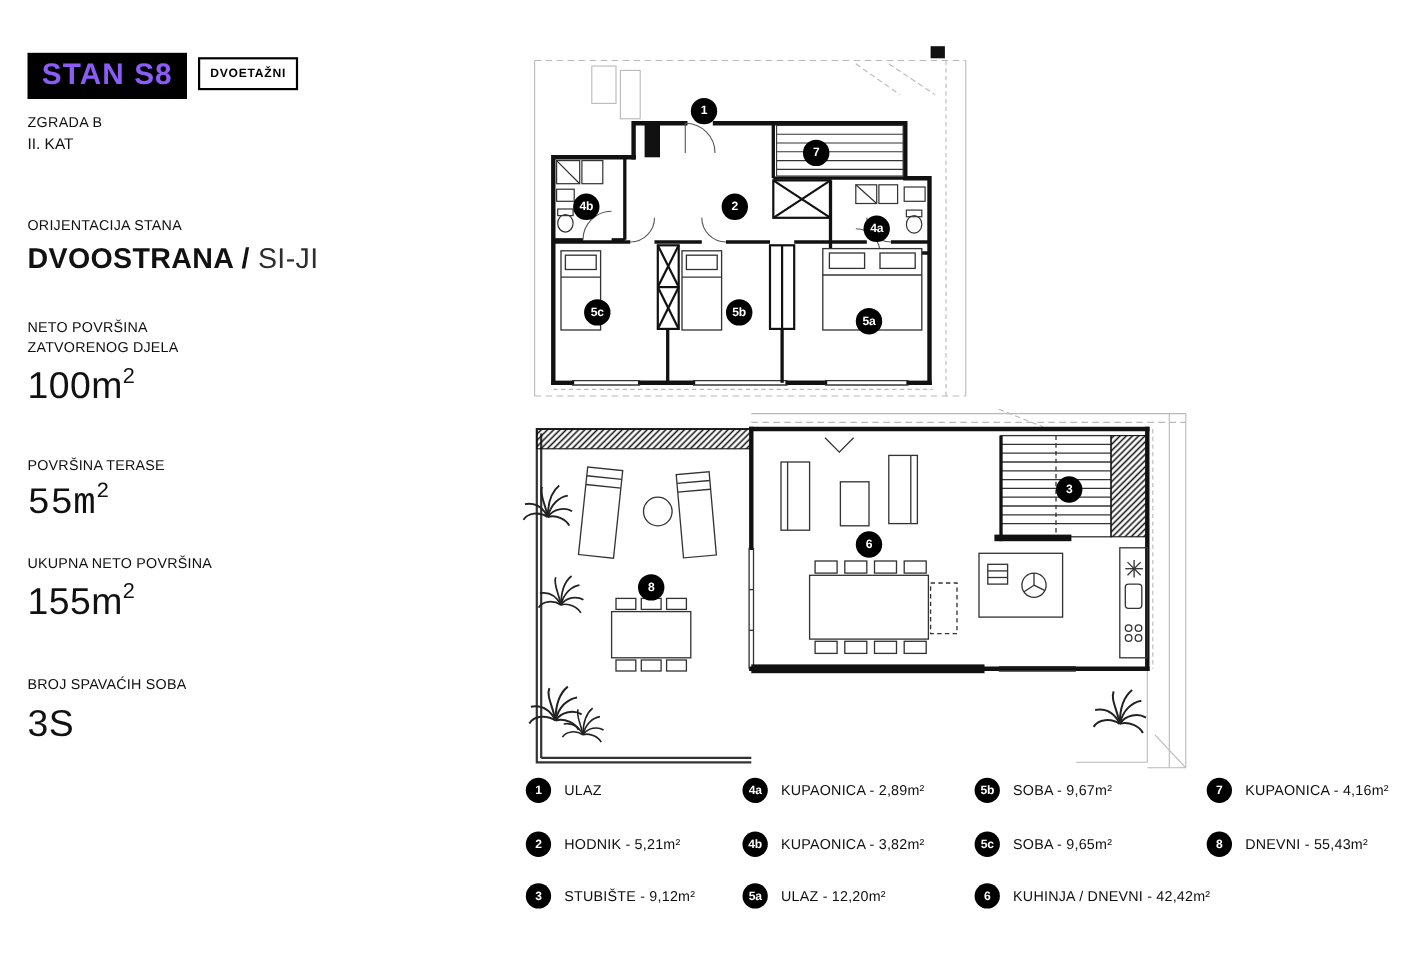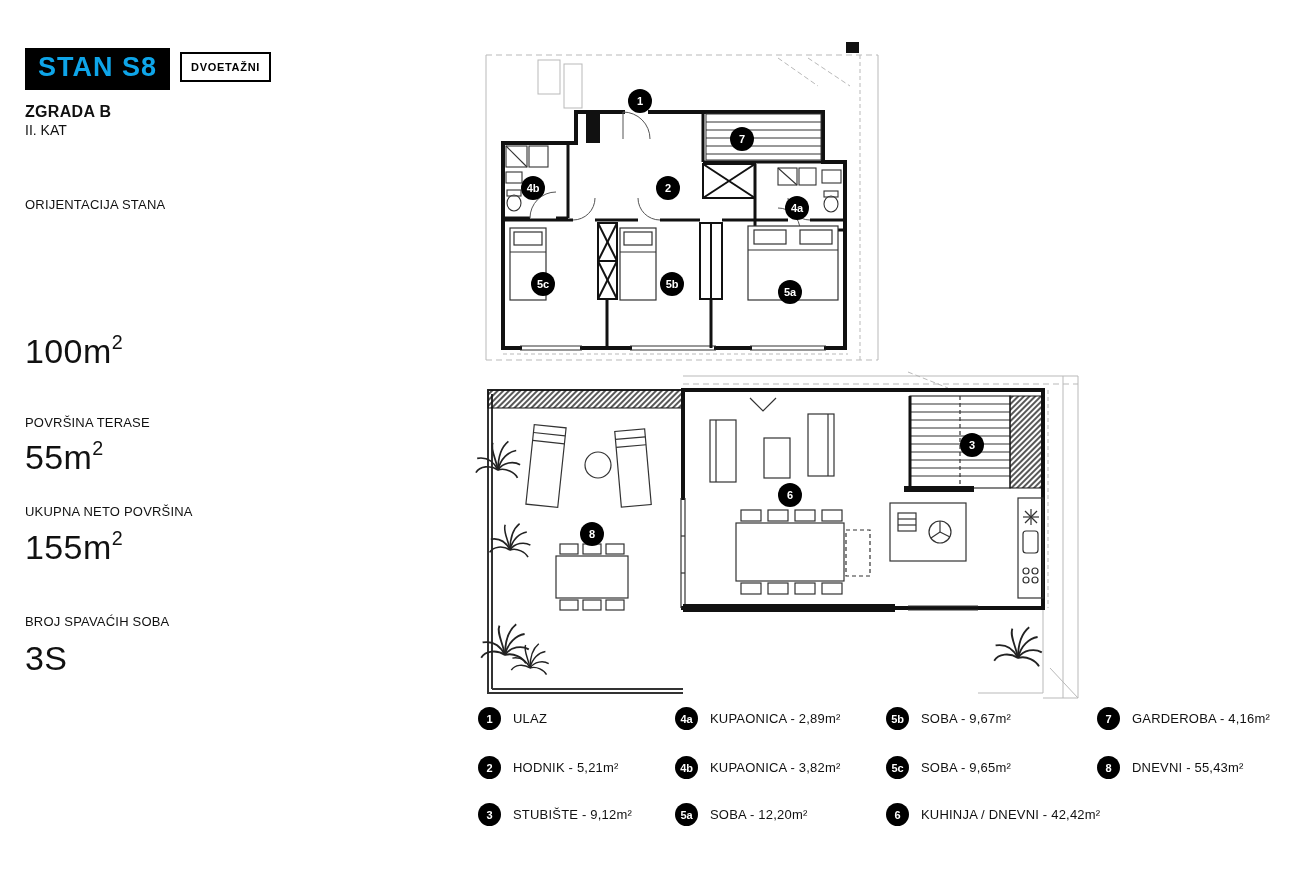"STAN S8" .title-box { color: #0ea5e9 -> #8b5cf6 }
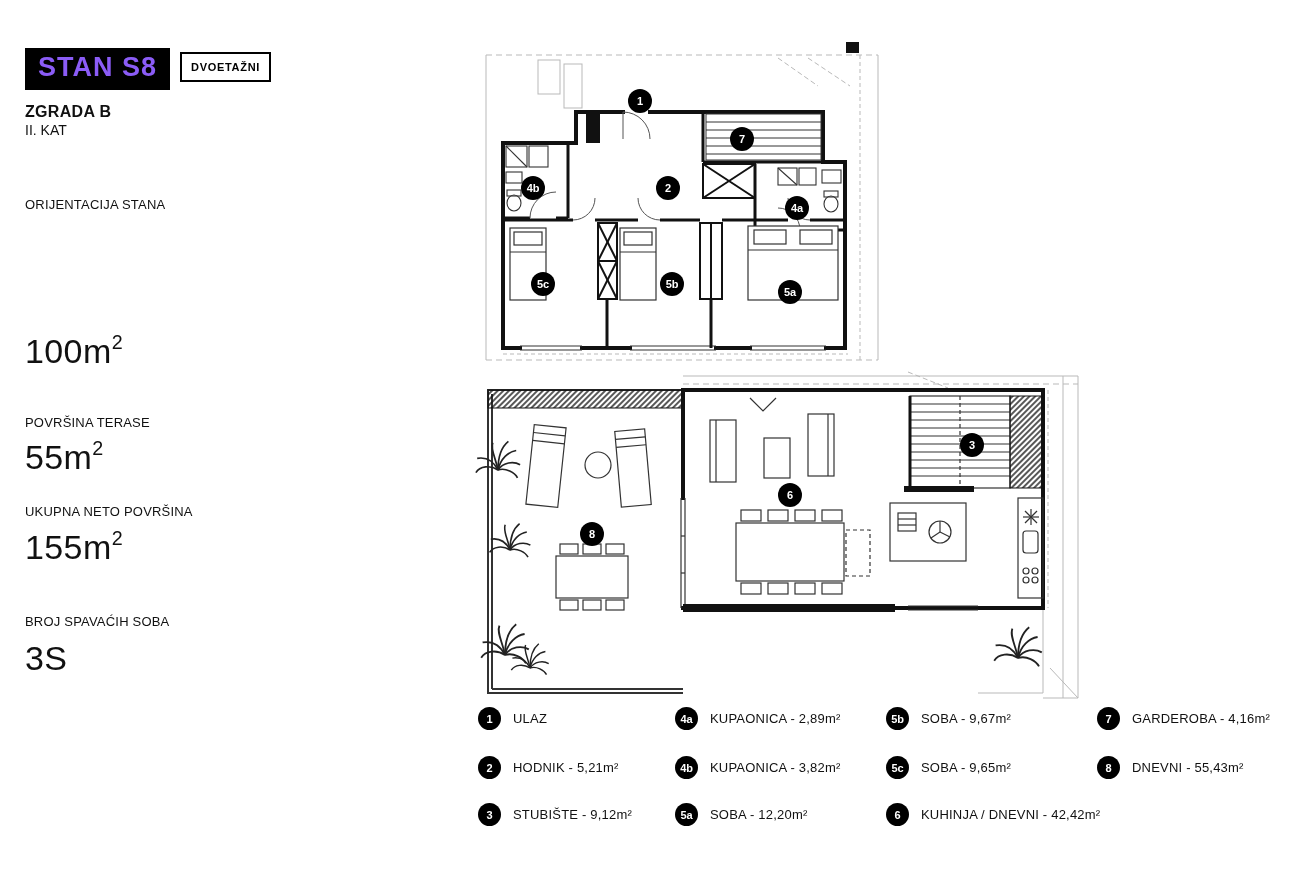"ZGRADA B" .building { font-size: 16px -> 13px; font-weight: bold -> normal }
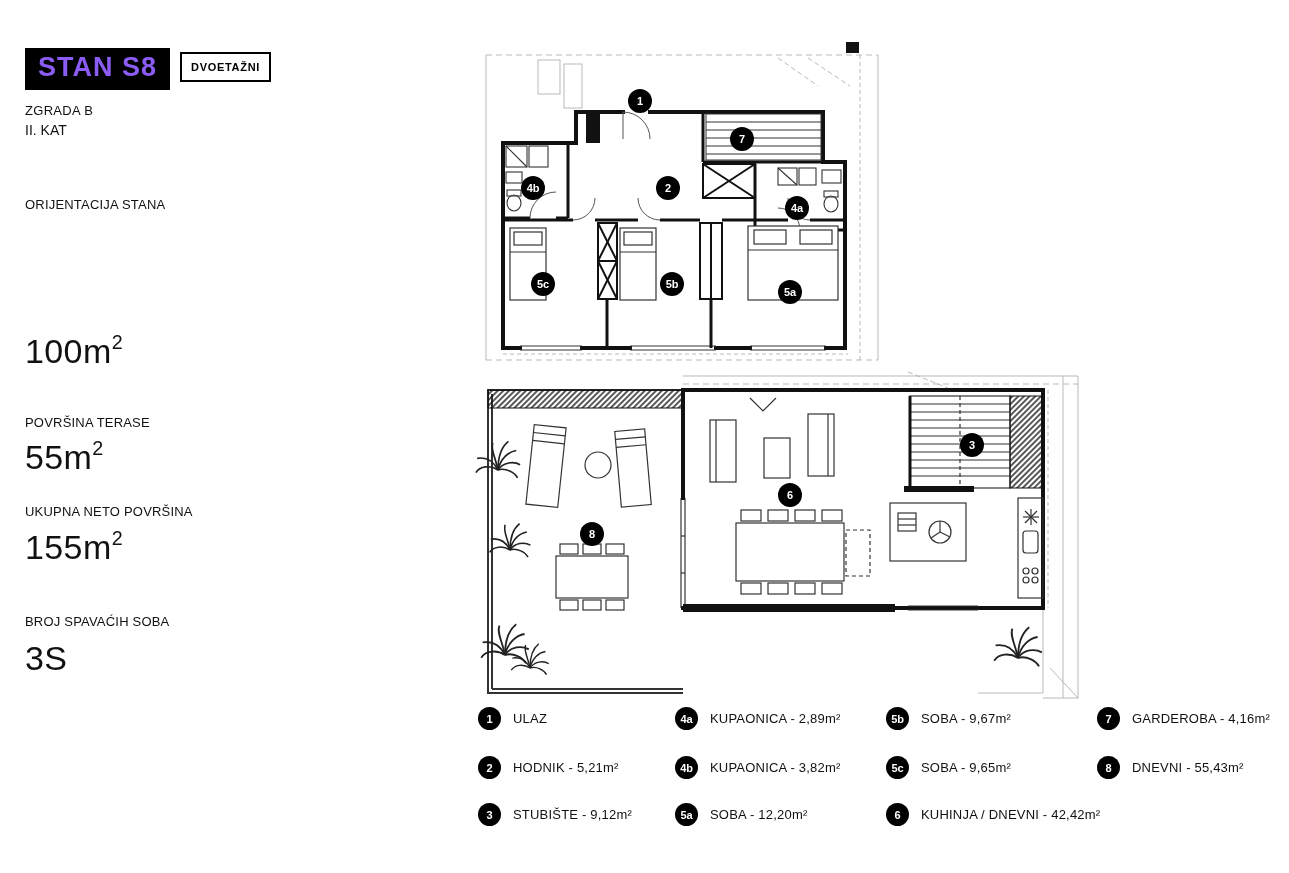"DVOOSTRANA / SI-JI" div.abs { html: none -> <div> <span>DVOOSTRANA /</span> <span>SI-JI</span> </div> }
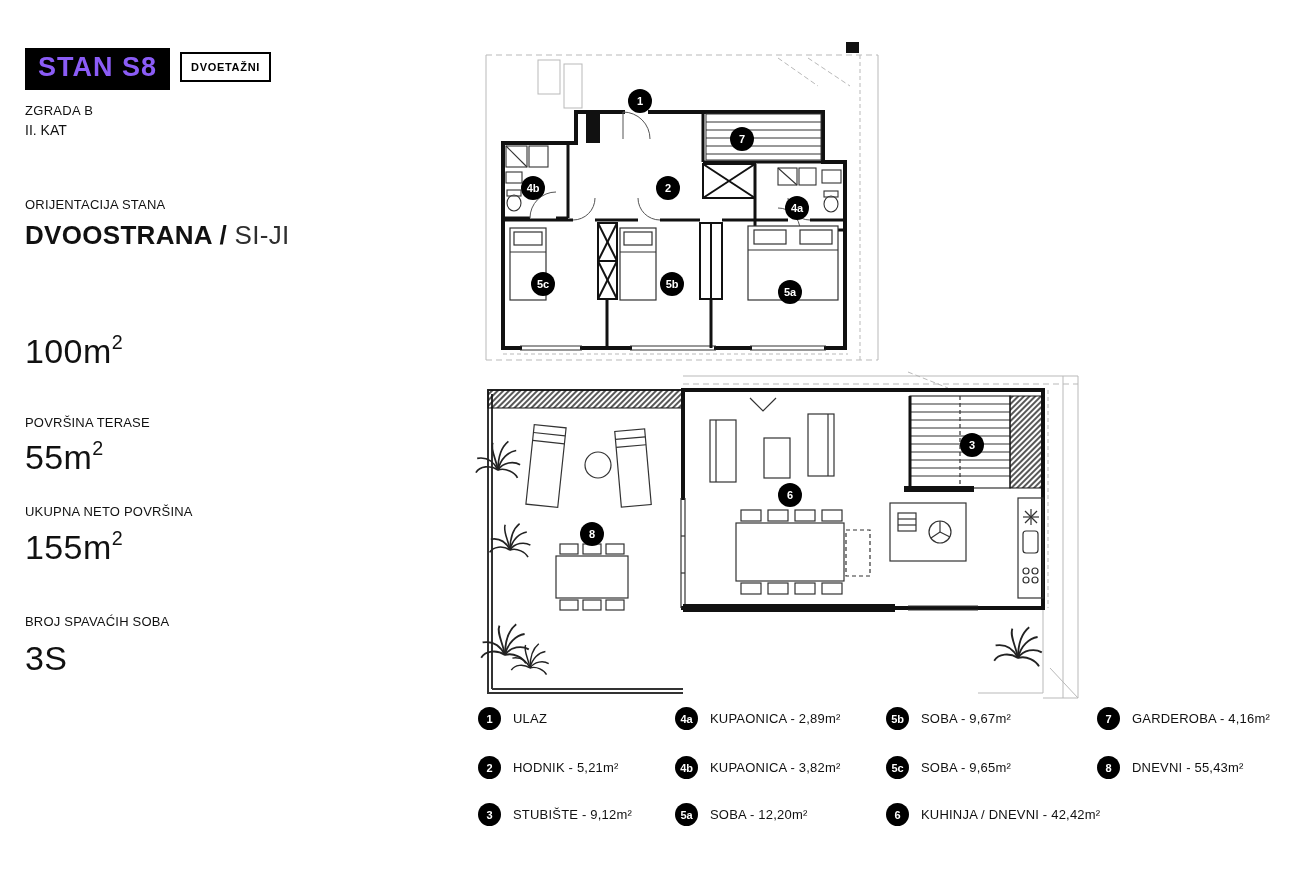"NETO POVRŠINA" div.abs { html: none -> <div> <div>NETO POVRŠINA</div> <div>ZATVORENOG DJELA</div> </div> }
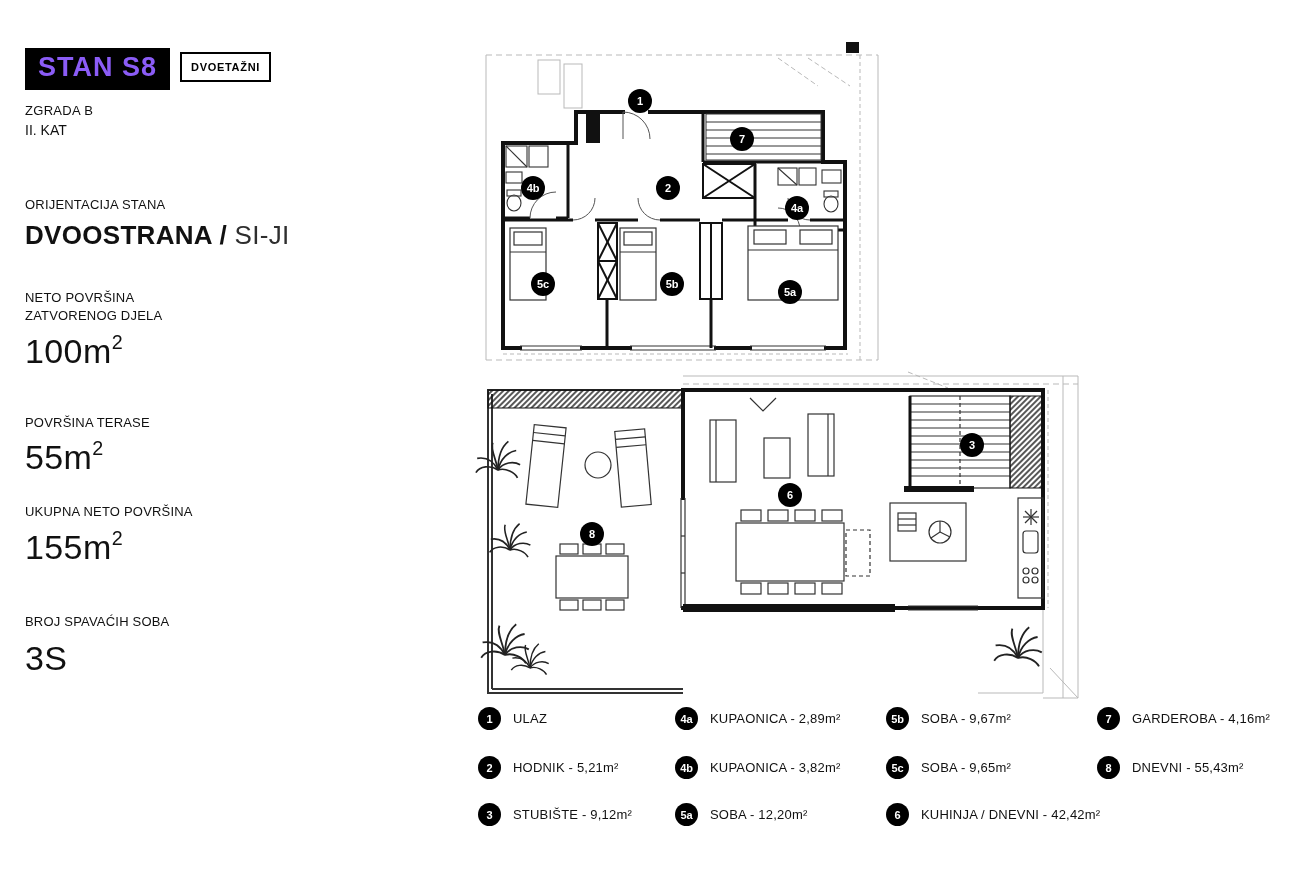"55m2" div.abs { font-family: none -> Liberation Mono, monospace }
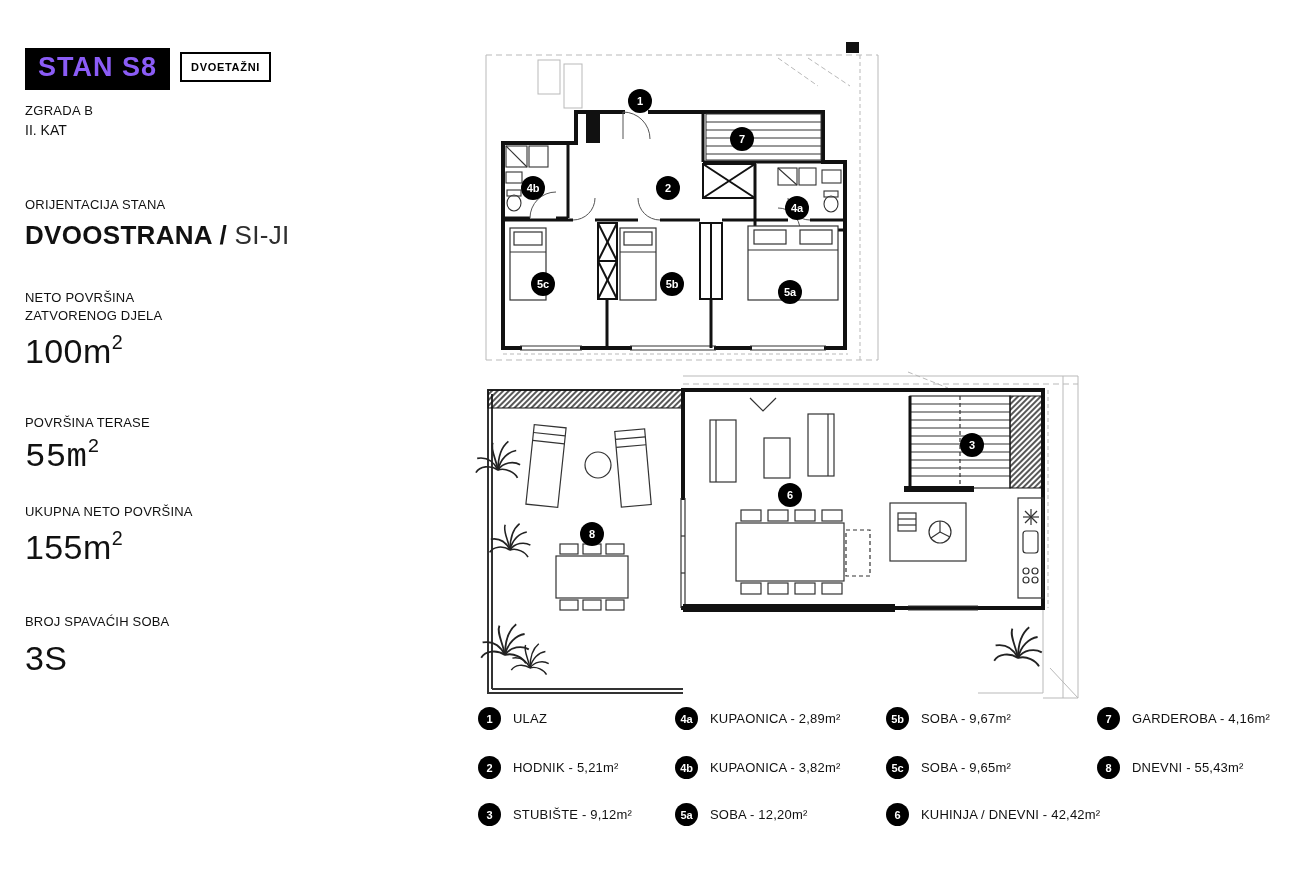"GARDEROBA - 4,16m²" span.llabel { text: GARDEROBA -> KUPAONICA }
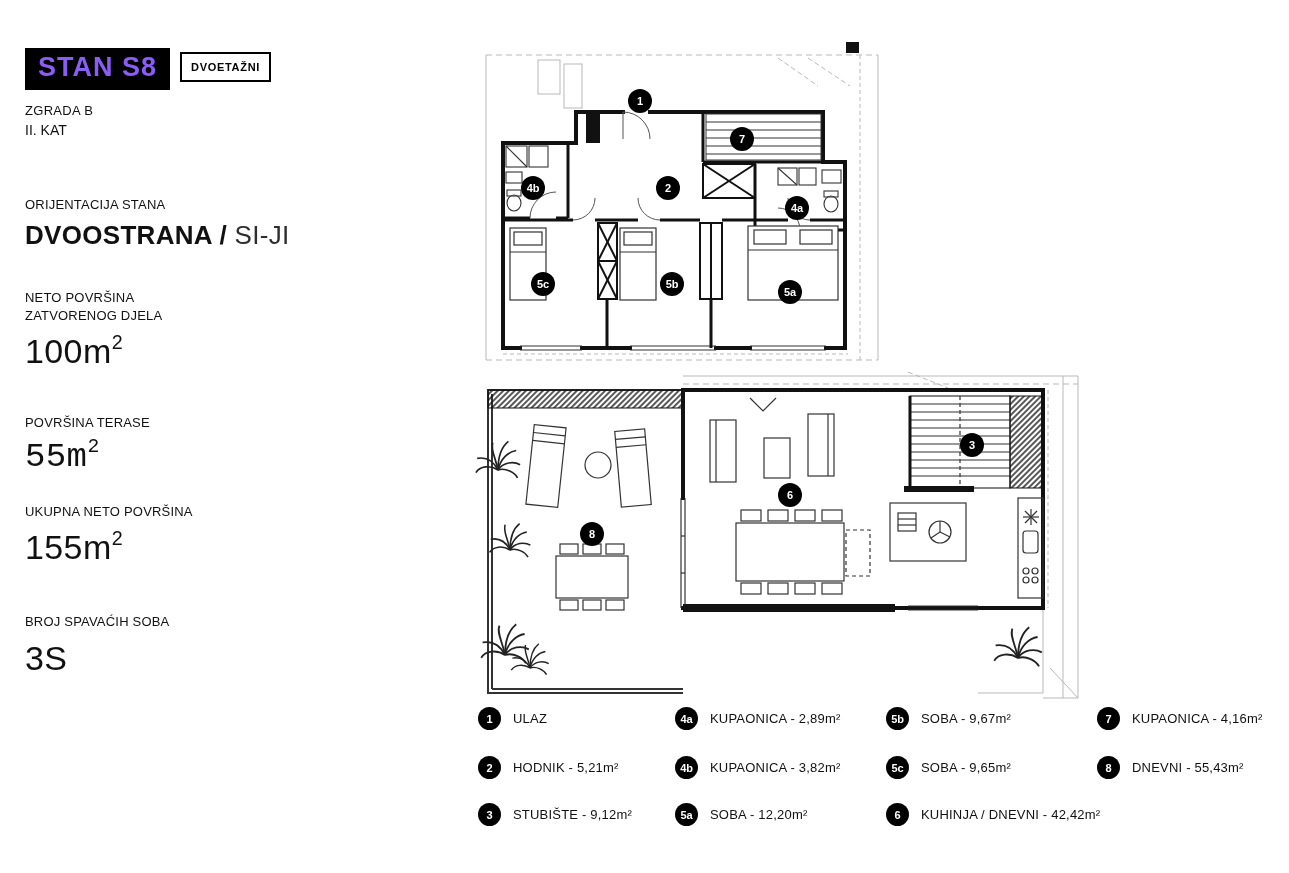"SOBA - 12,20m²" span.llabel { text: SOBA -> ULAZ }
